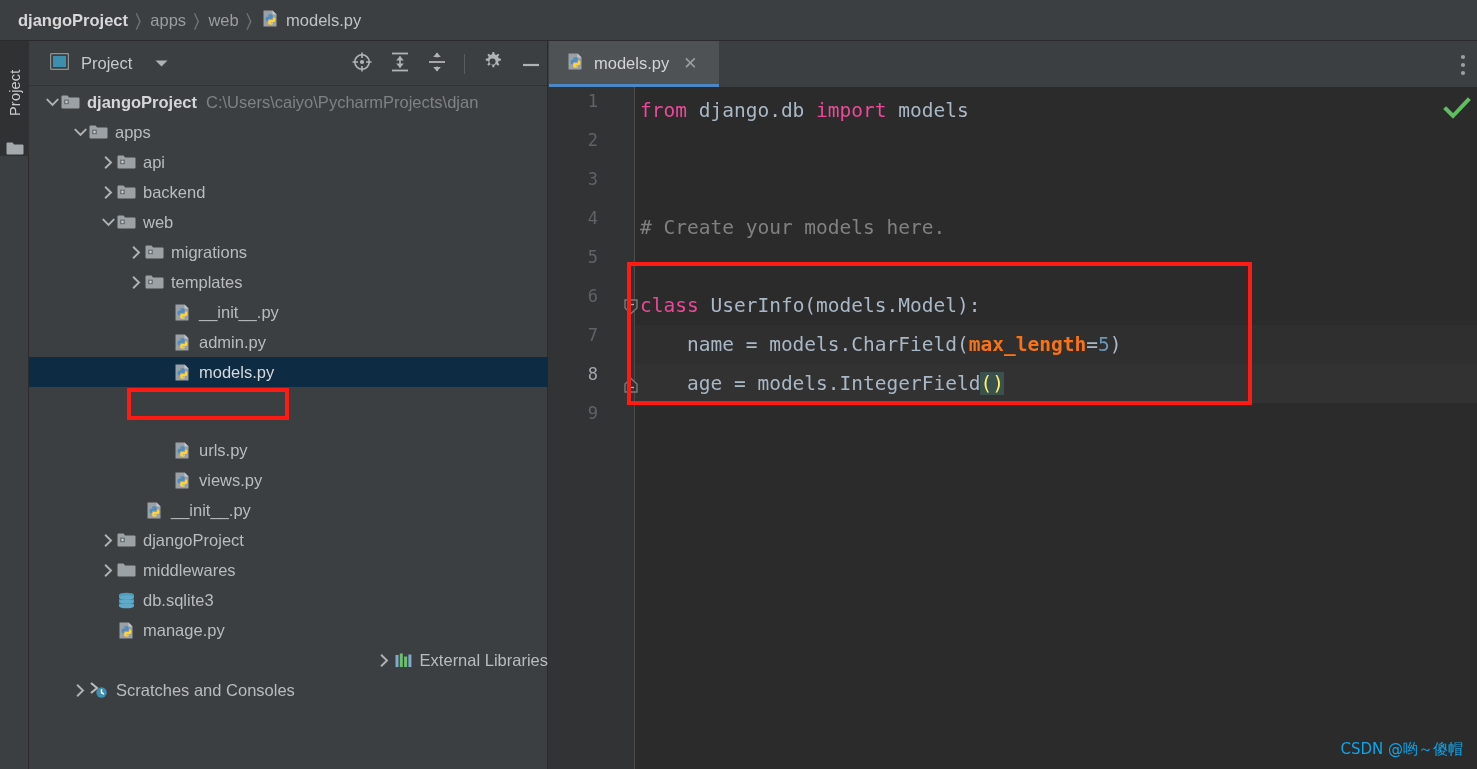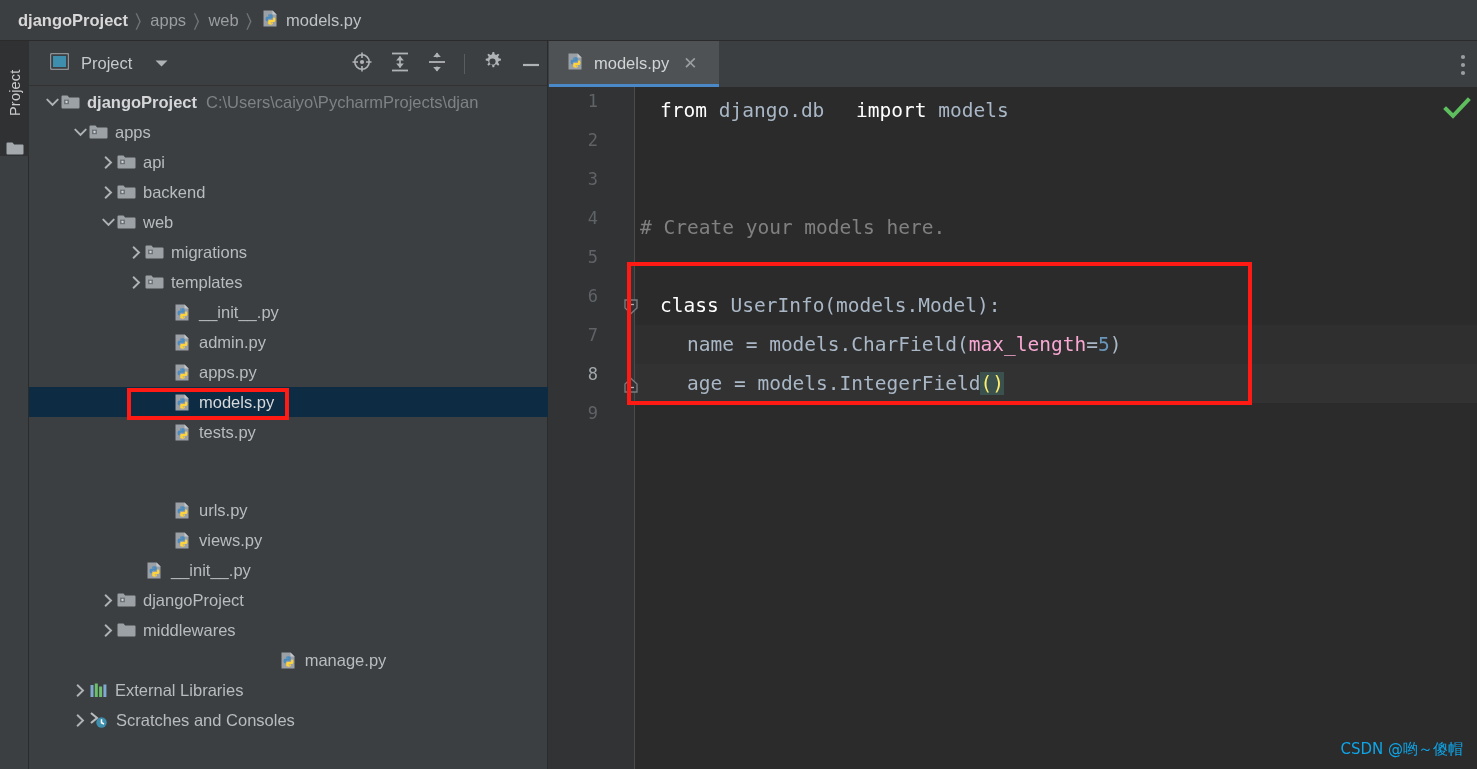"from" .kw { color: #ffffff -> #ec4899; margin-left: 20px -> none }
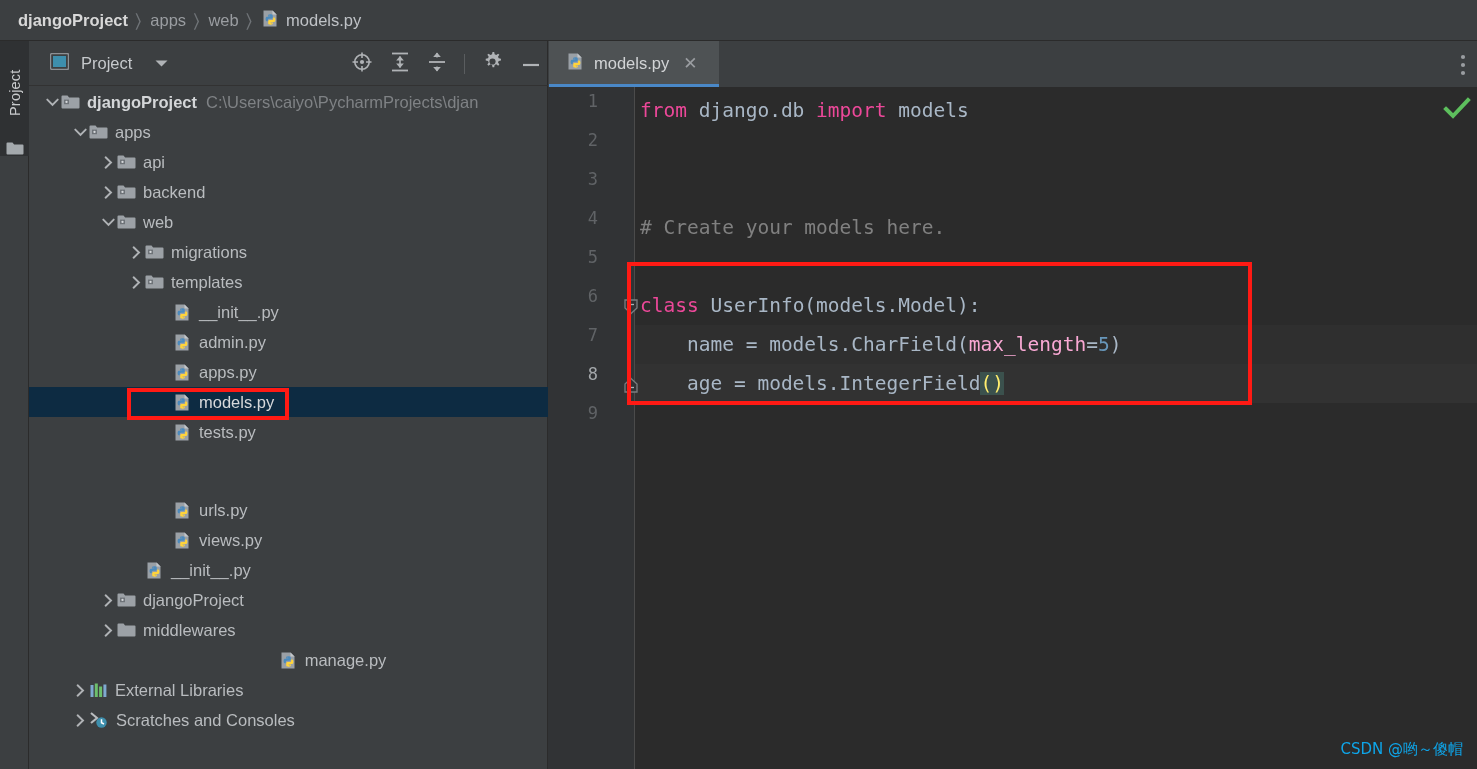"max_length" .kwarg { color: #f9a8d4 -> #f97316; font-weight: none -> bold }
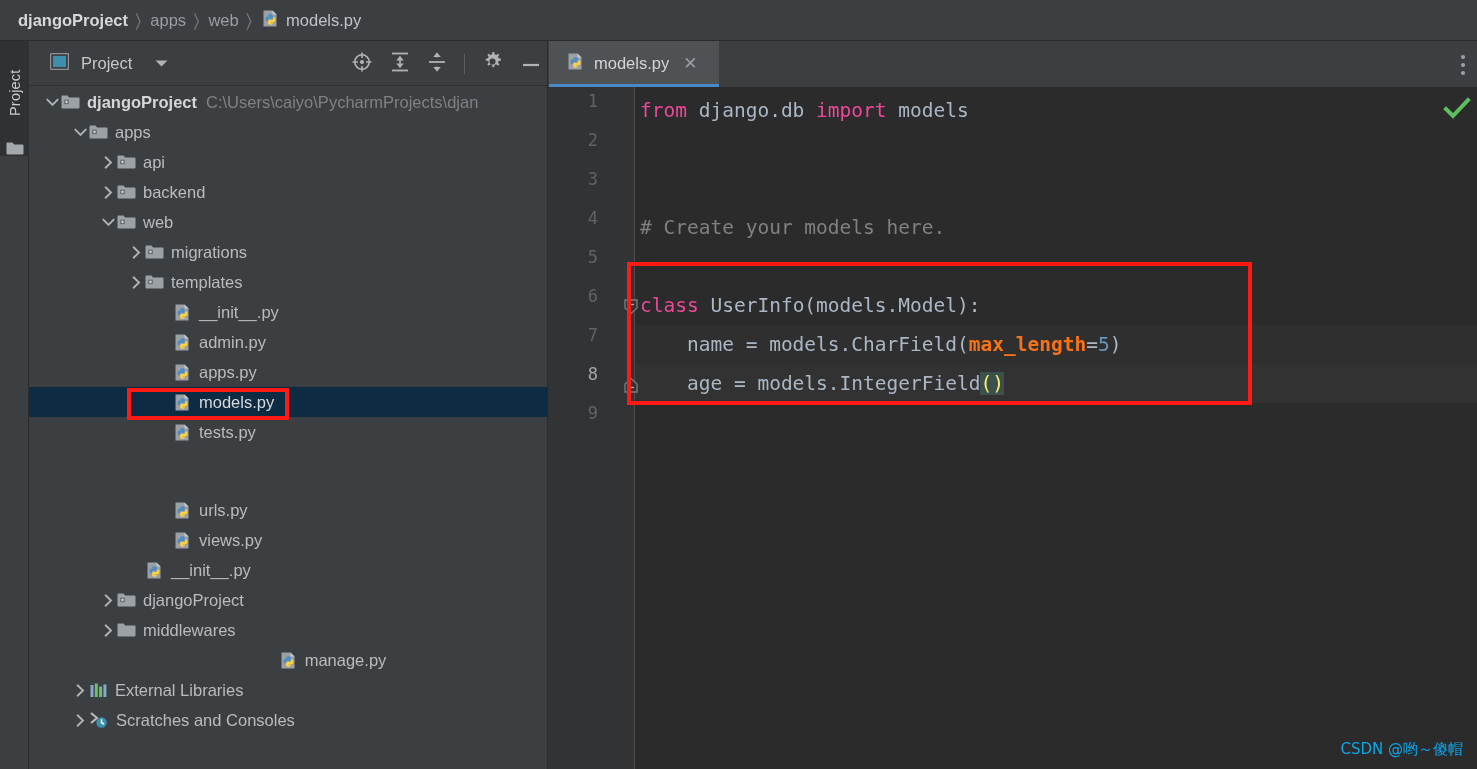"apps.py" div.row { html: <div> <span></span> <span> <svg> <path></path> <path></path> <g> <path></path> <path></path> </g> </svg> </span> <span>apps.py</span> </div> -> none }
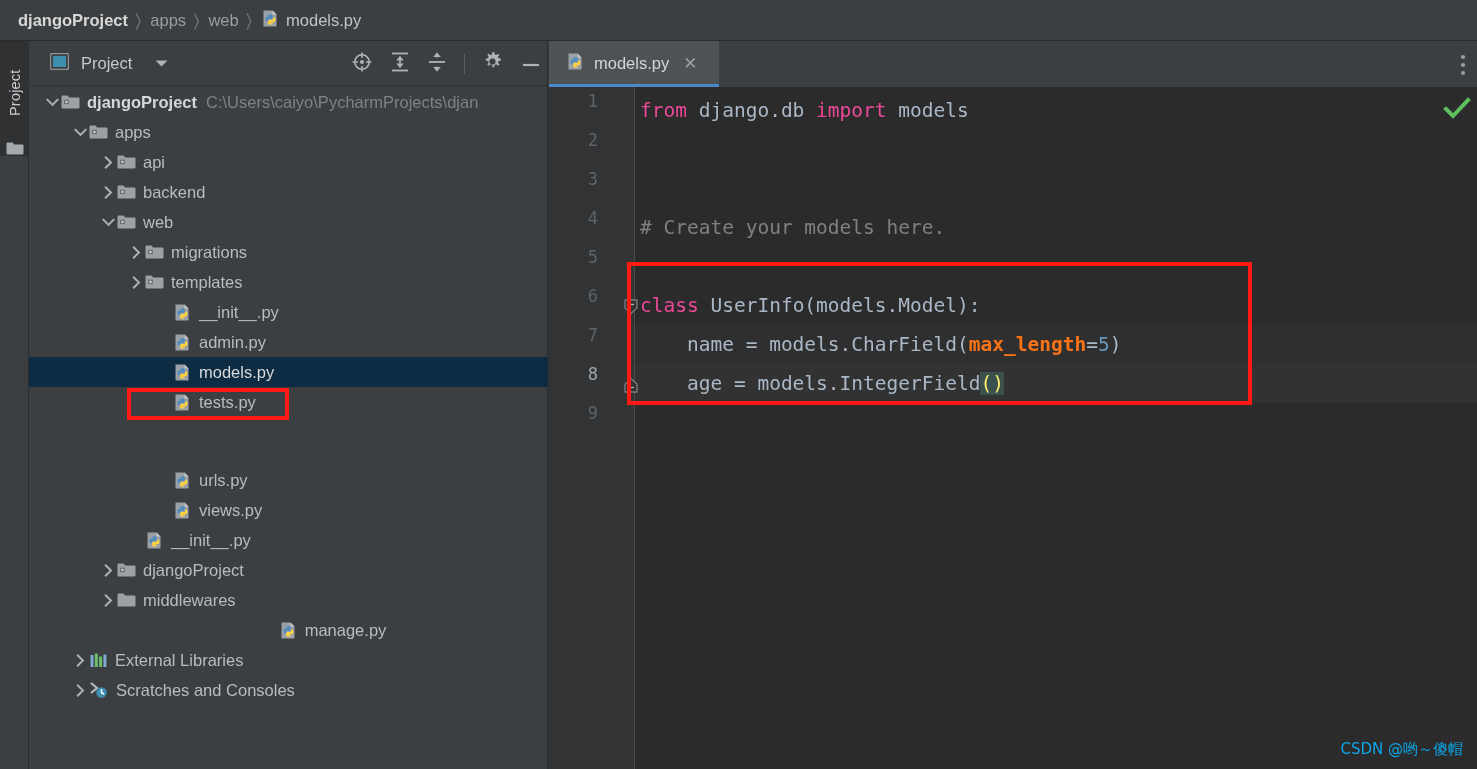"tests.py" div.row { html: <div> <span></span> <span> <svg> <path></path> <path></path> <g> <path></path> <path></path> </g> </svg> </span> <span>tests.py</span> </div> -> none }
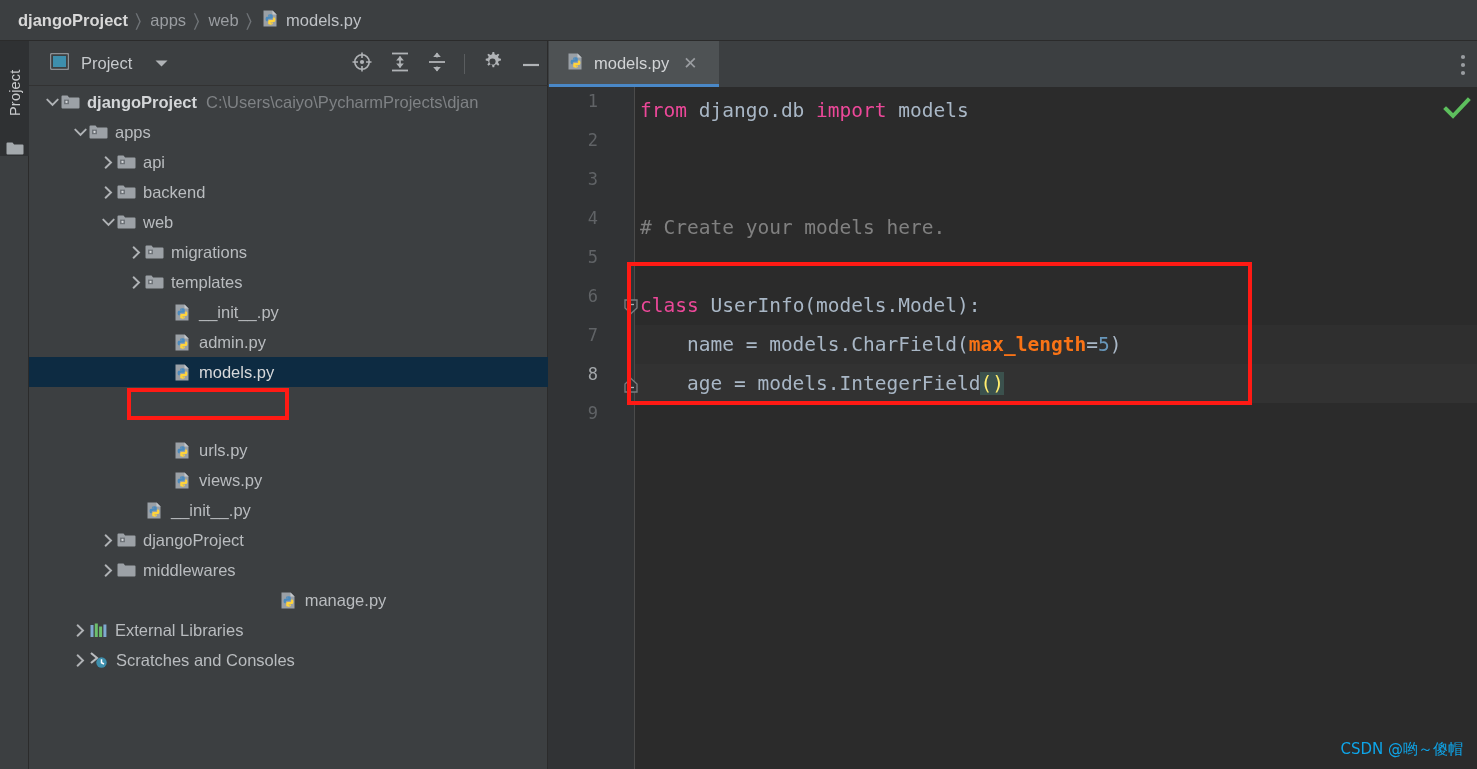"db.sqlite3" div.row { html: none -> <div> <span></span> <span> <svg> <ellipse></ellipse> <rect></rect> <ellipse></ellipse> <rect></rect> <ellipse></ellipse> <rect></rect> <ellipse></ellipse> </svg> </span> <span>db.sqlite3</span> </div> }
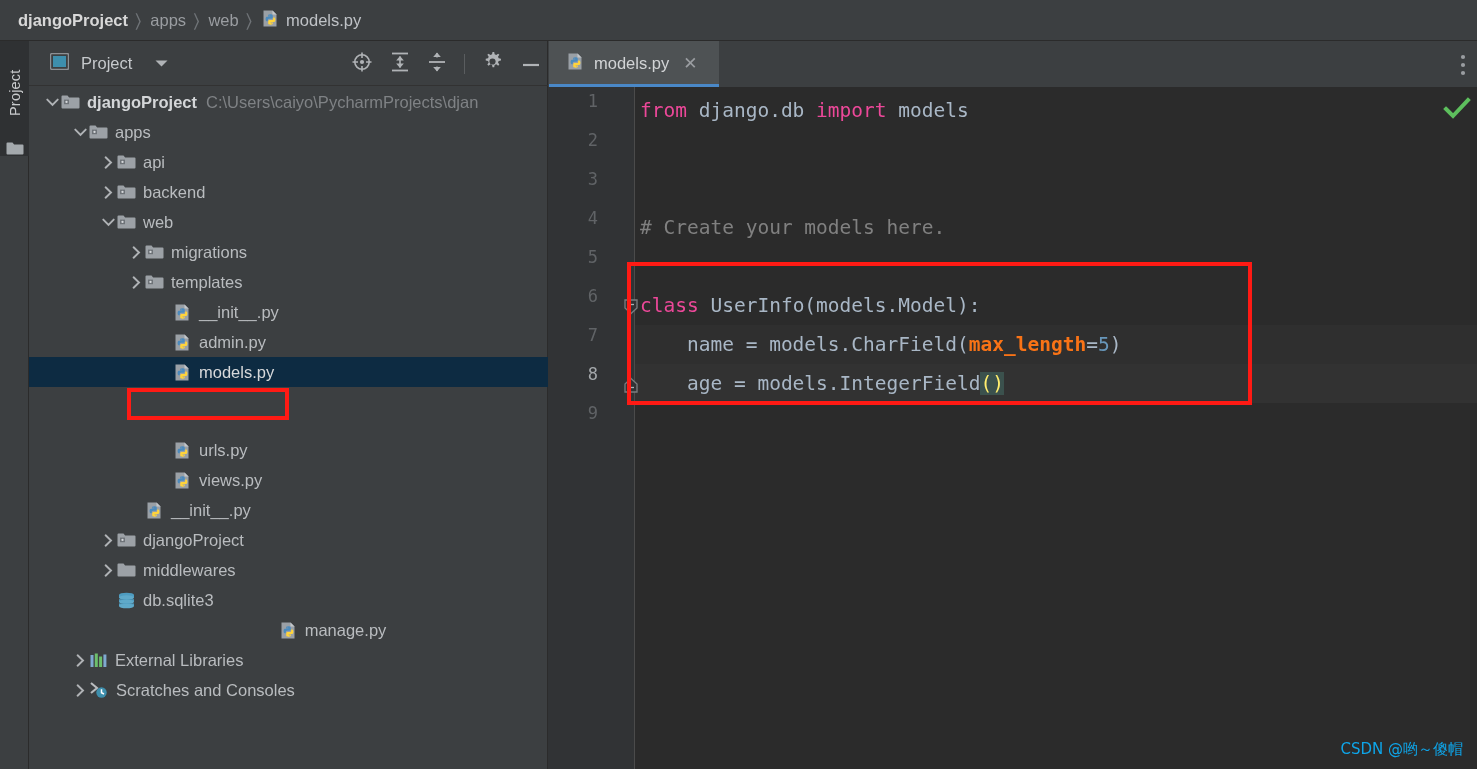"manage.py" div.row { justify-content: center -> none }
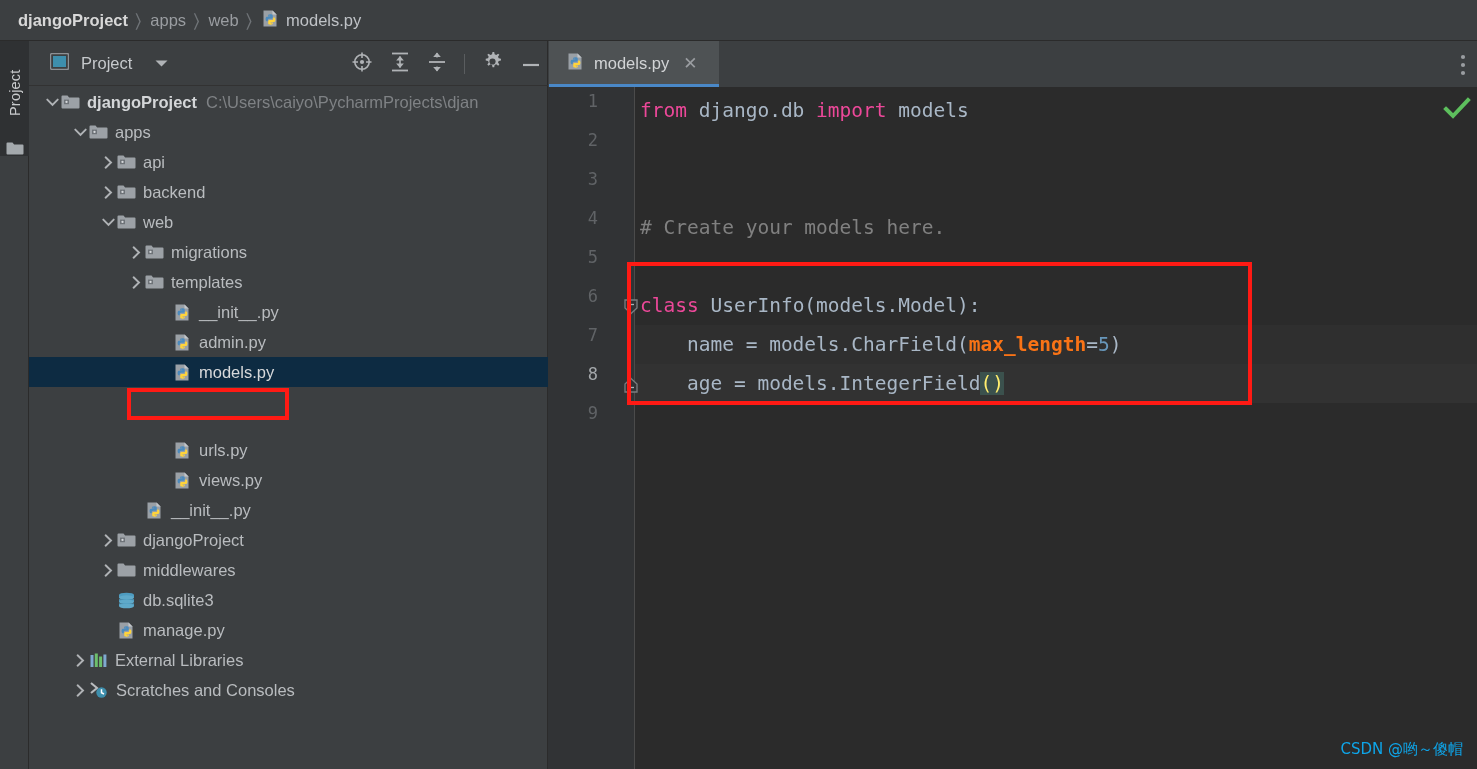"External Libraries" div.row { justify-content: none -> flex-end }
